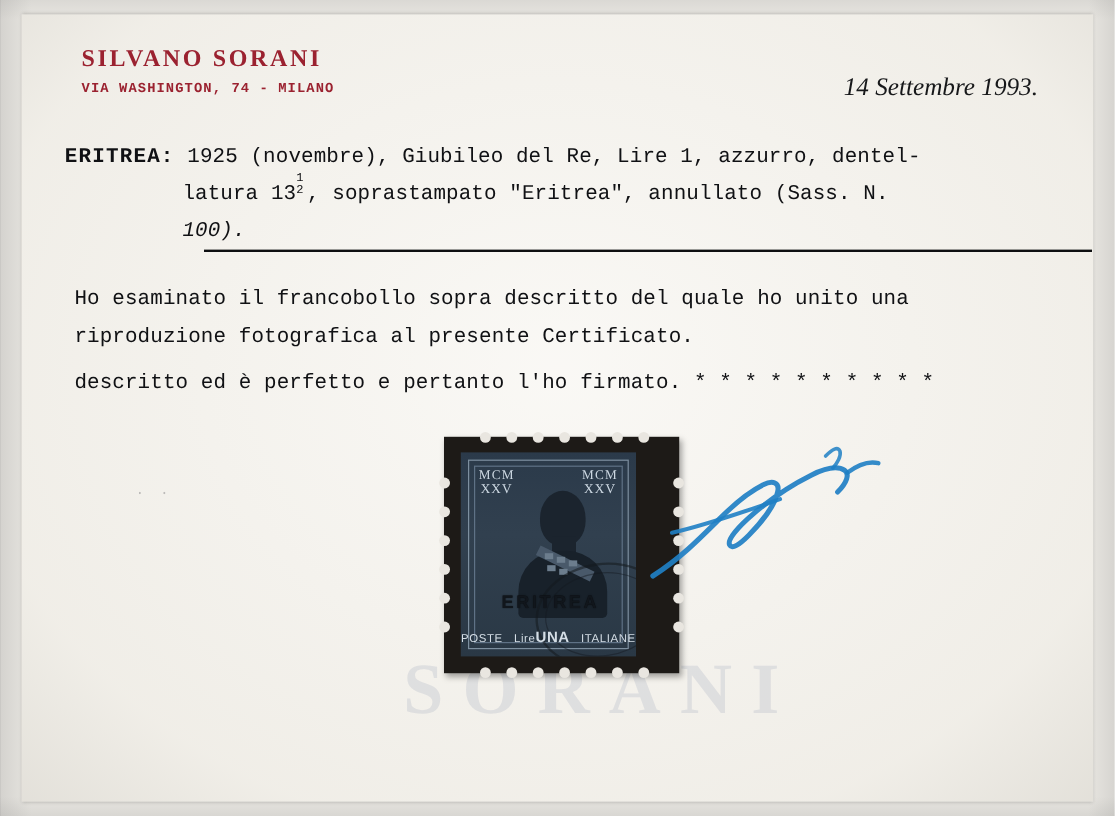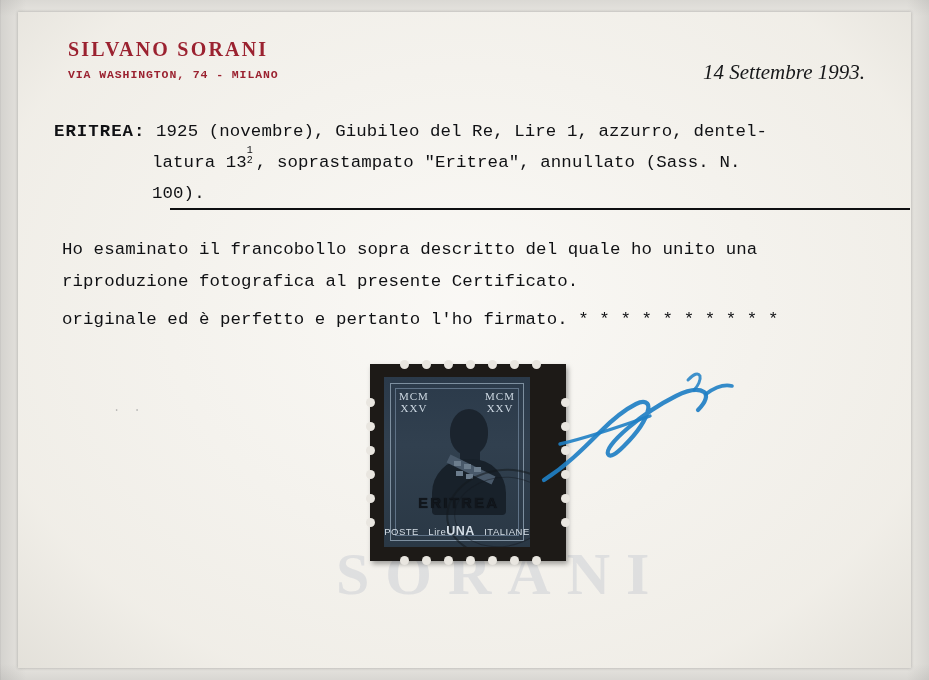"100)." .desc .l3 { font-style: none -> italic }
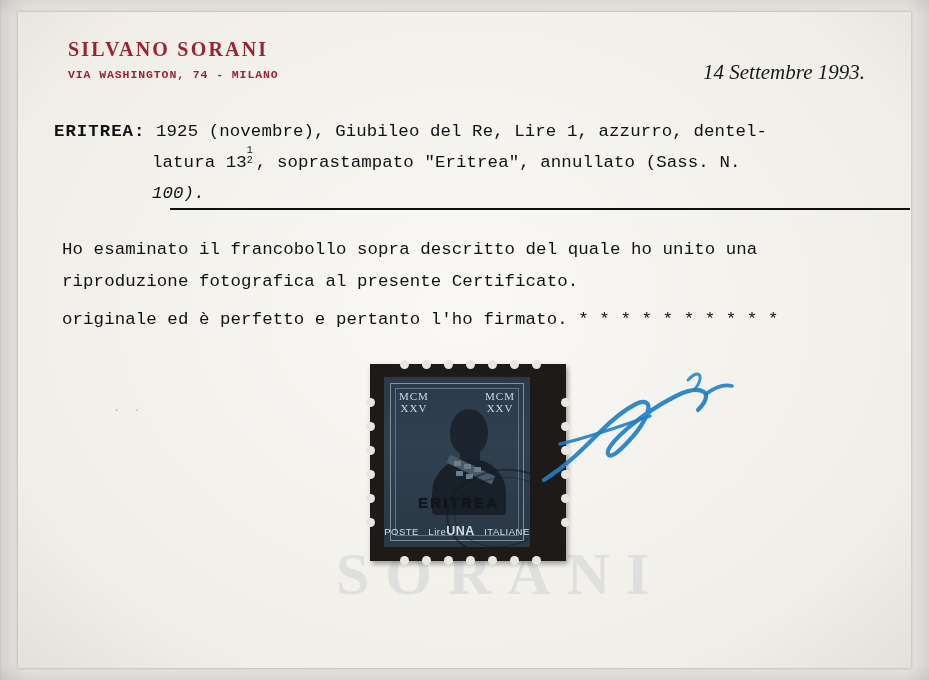"originale ed è perfetto e" div { text: originale -> descritto }
